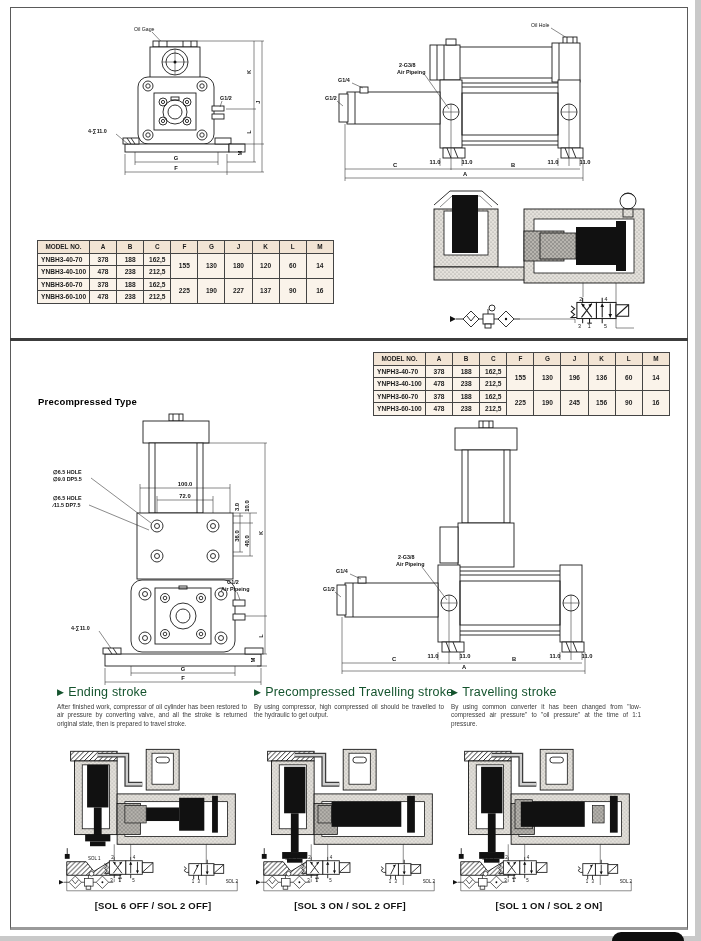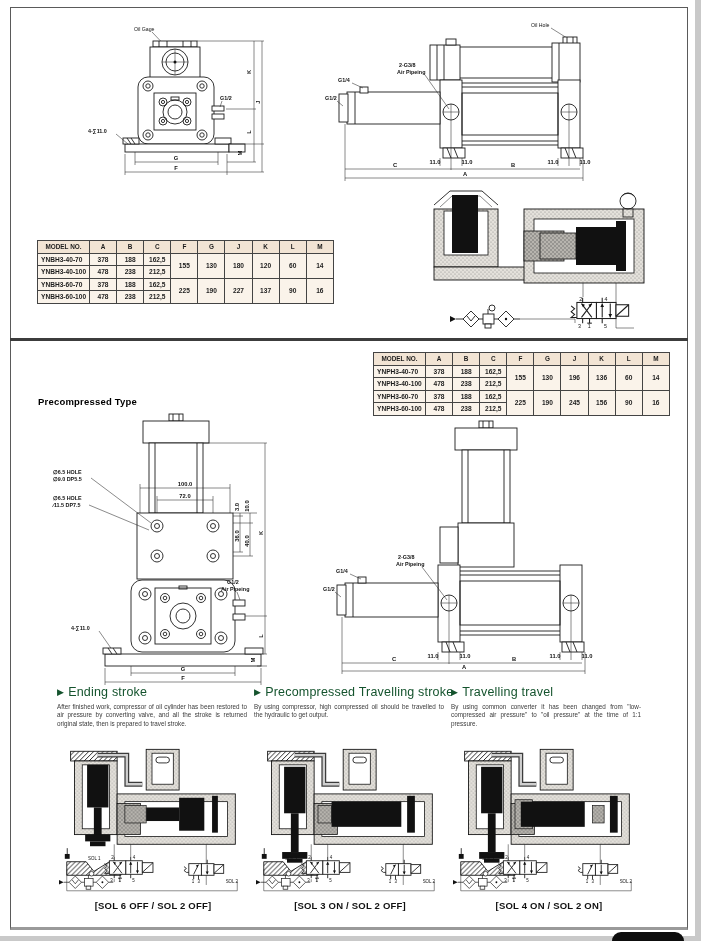"Travelling travel" span { text: travel -> stroke }
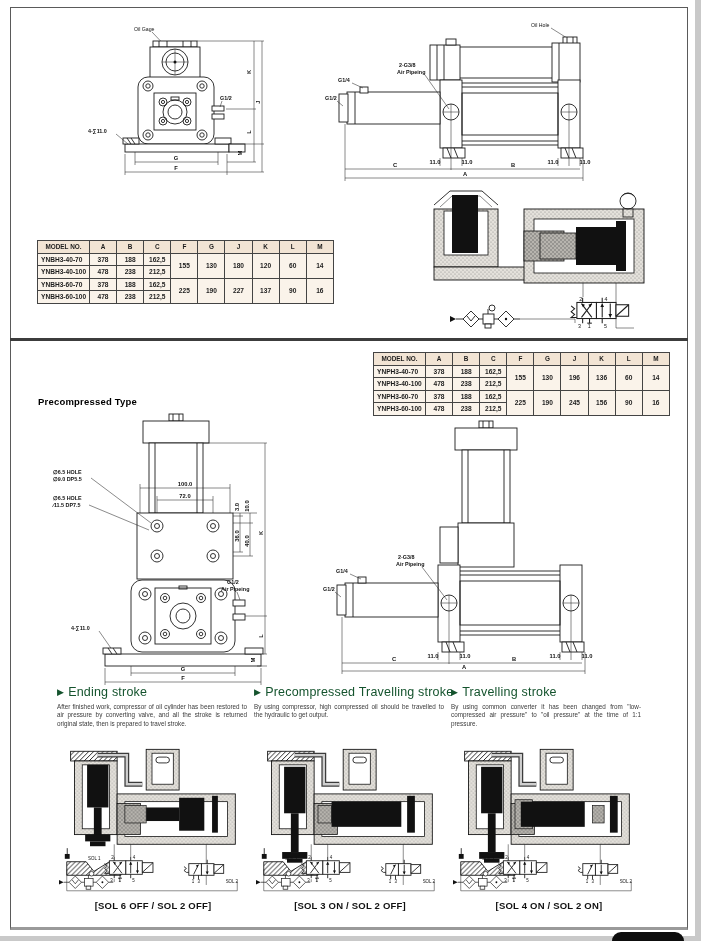"[SOL 4 ON / SOL" div.abs { text: 4 -> 1 }
